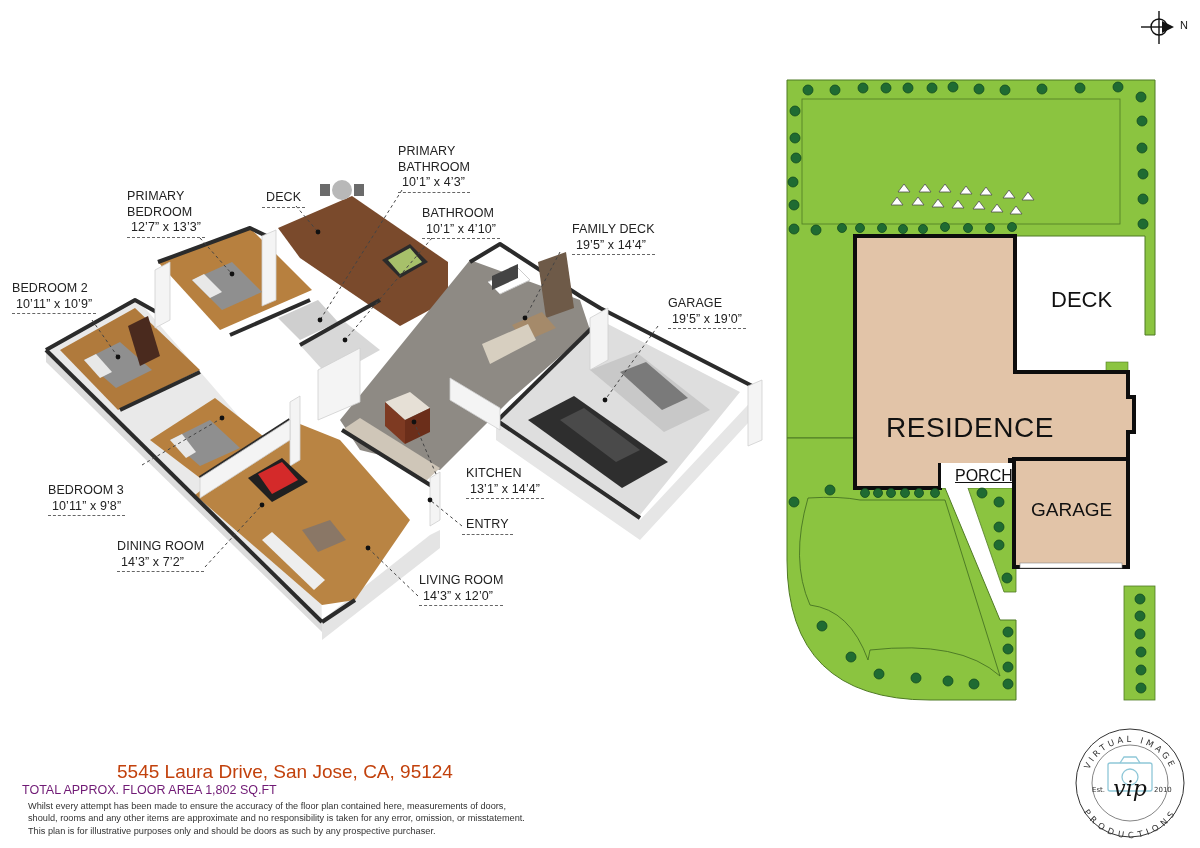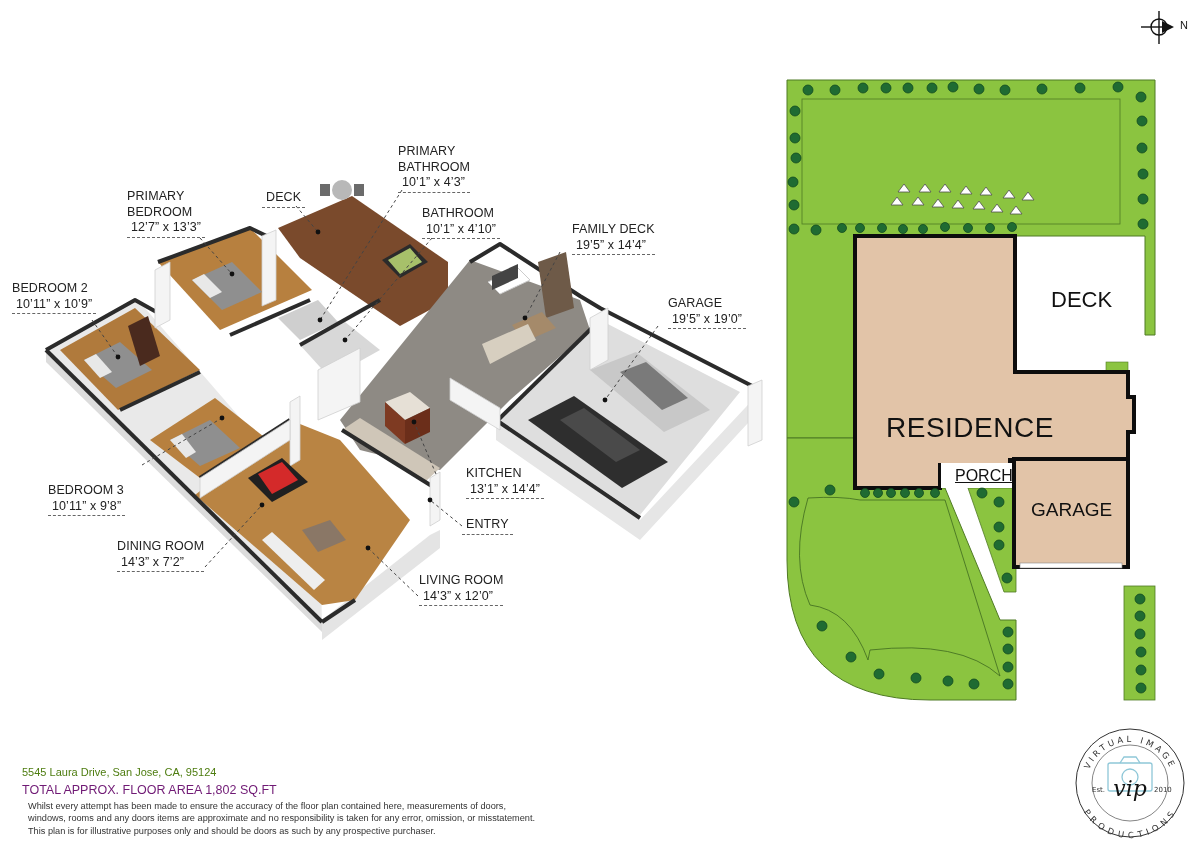"5545 Laura Drive, San Jose," #footer .addr { color: #4d7c0f -> #c2410c; font-size: 11px -> 19px; text-align: none -> center }
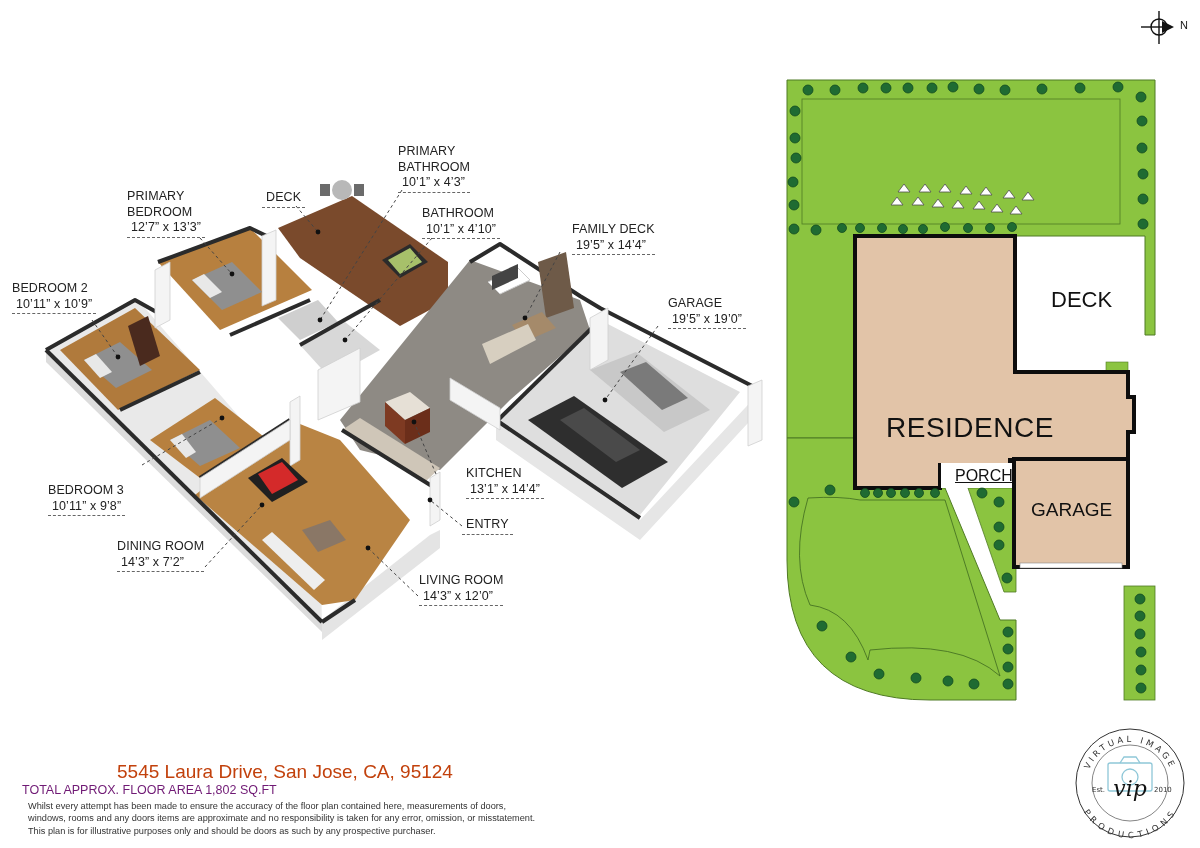"windows, rooms and any doors" div { text: windows, rooms and any doors -> should, rooms and any other }
